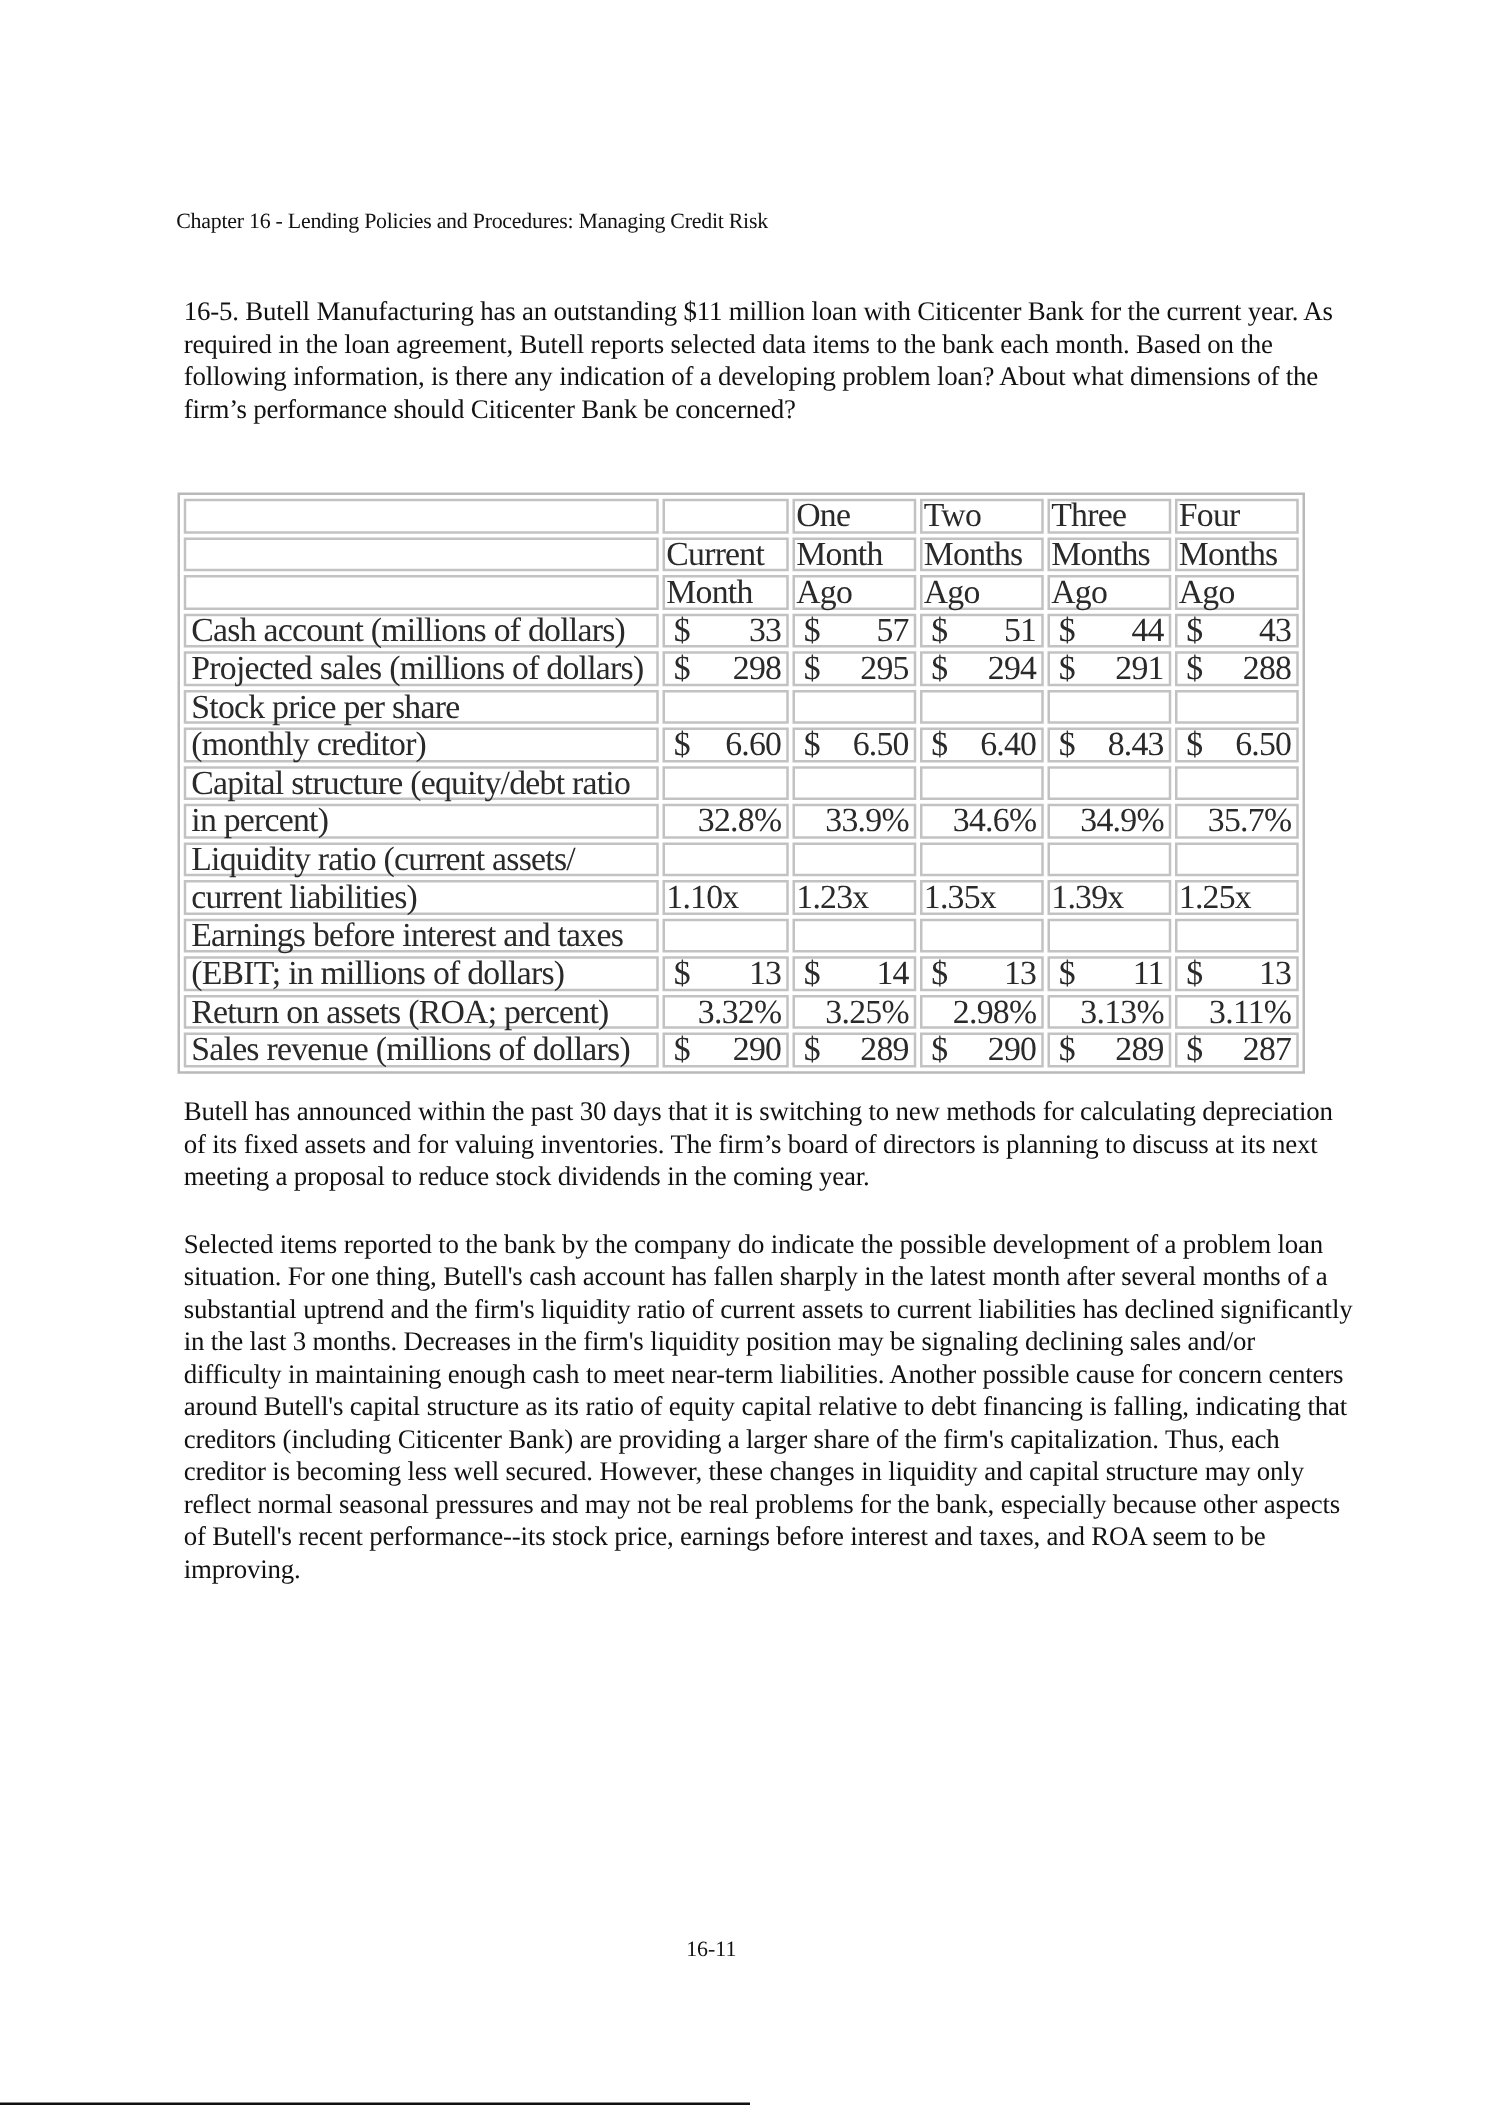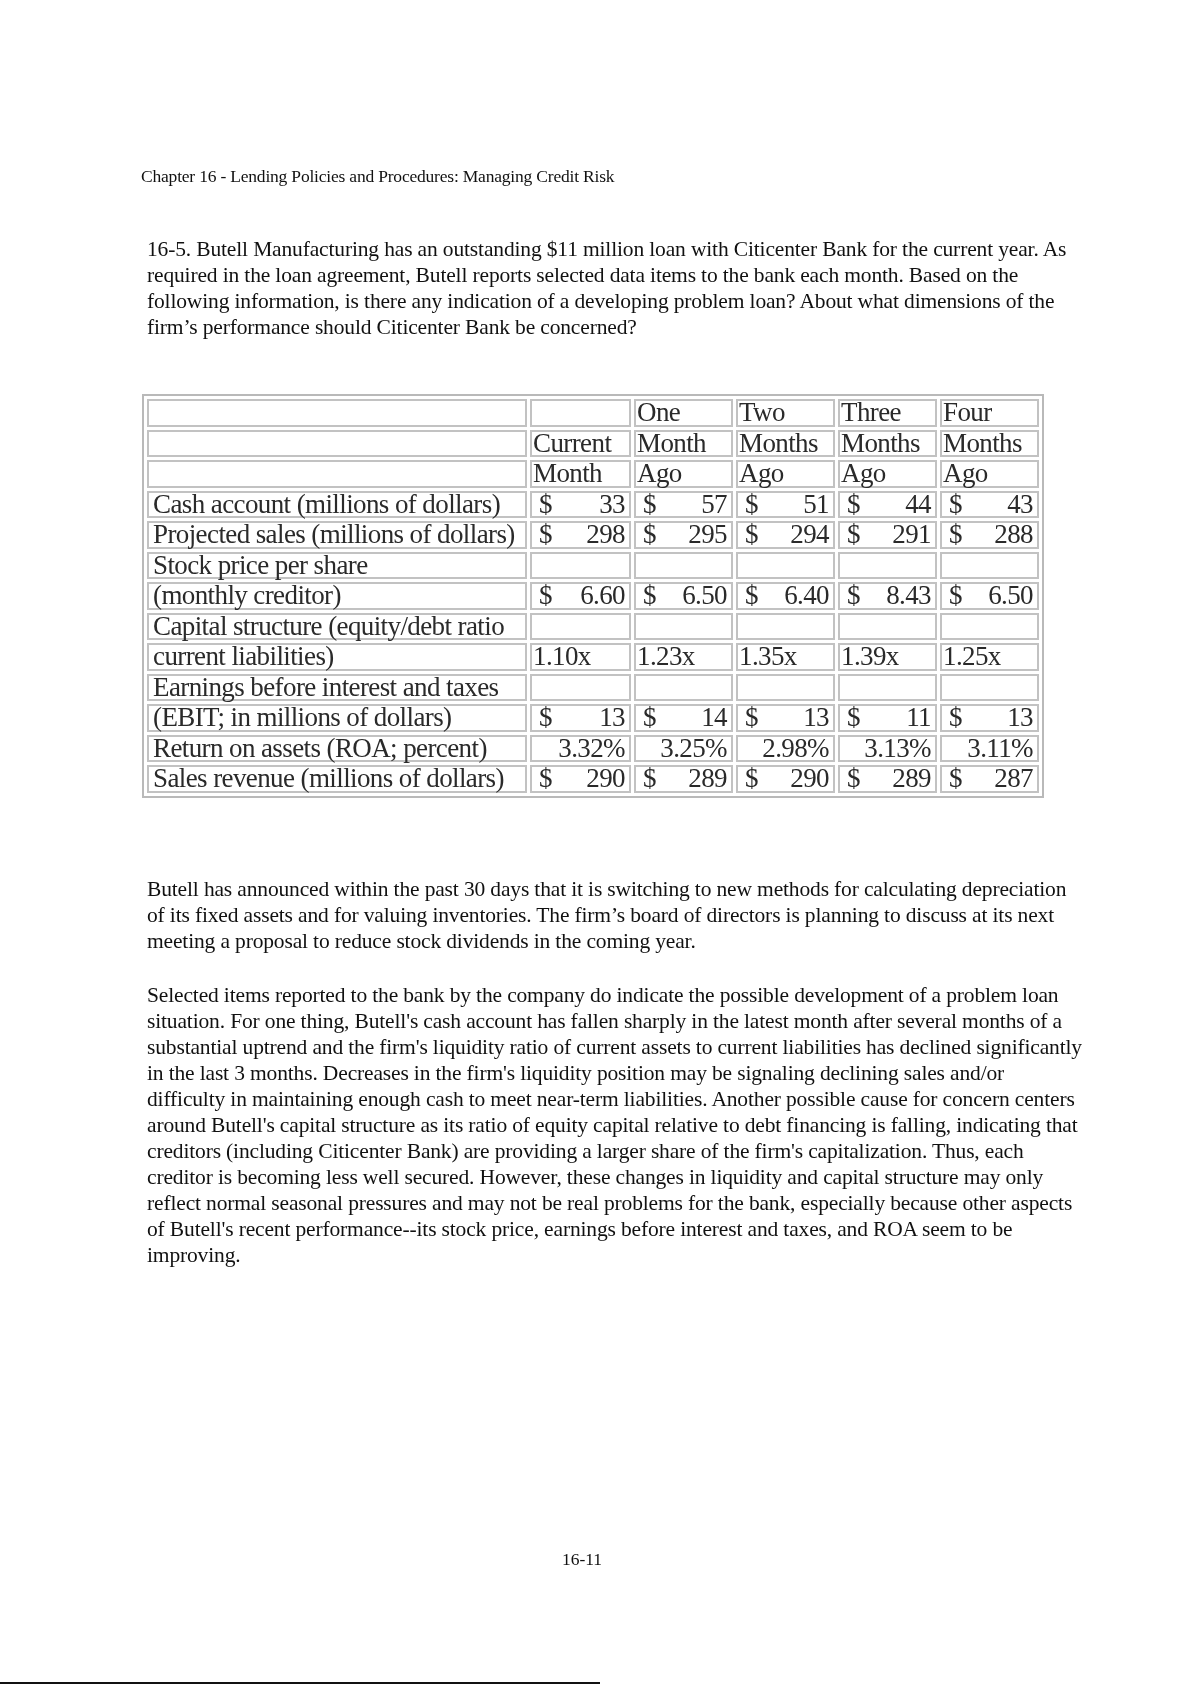"in percent)" tr { html: none -> <tr> <td>in percent)</td> <td>32.8%</td> <td>33.9%</td> <td>34.6%</td> <td>34.9%</td> <td>35.7%</td> </tr> }
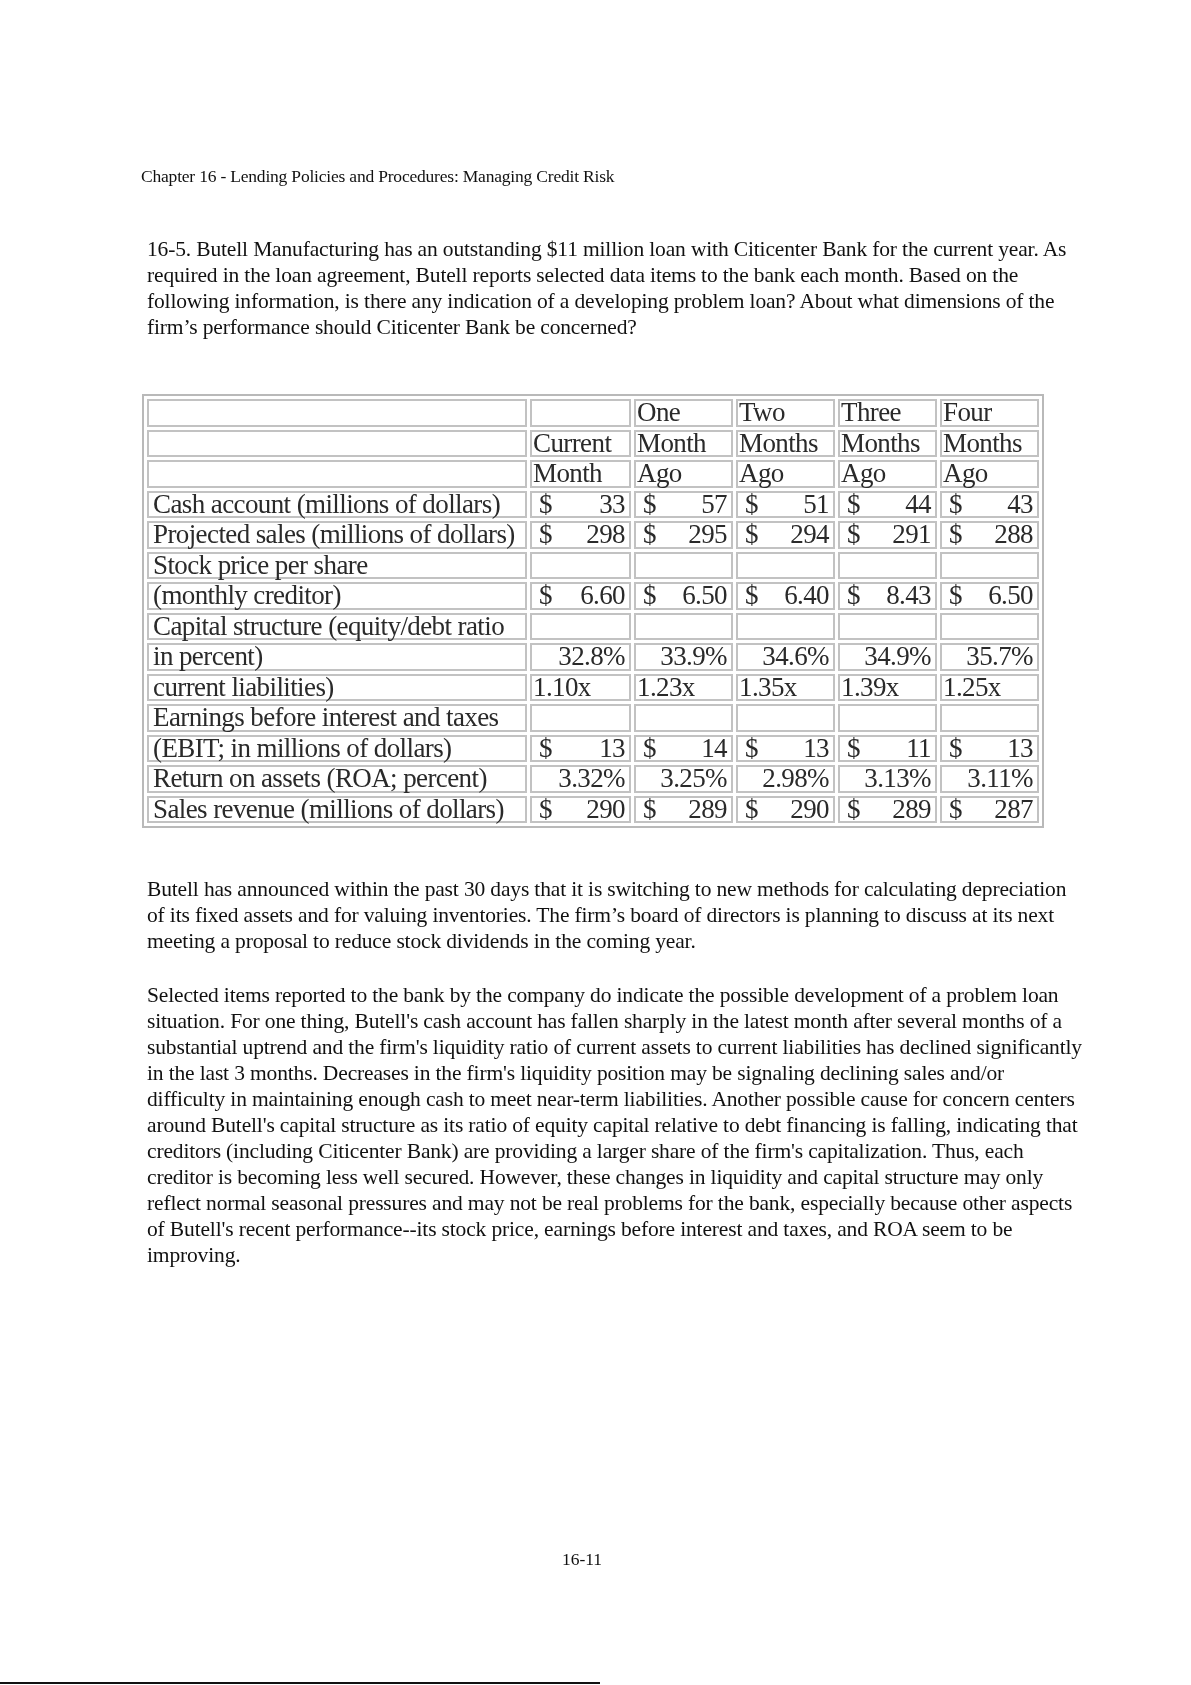"Liquidity ratio (current assets/" tr { html: none -> <tr> <td>Liquidity ratio (current assets/</td> <td></td> <td></td> <td></td> <td></td> <td></td> </tr> }
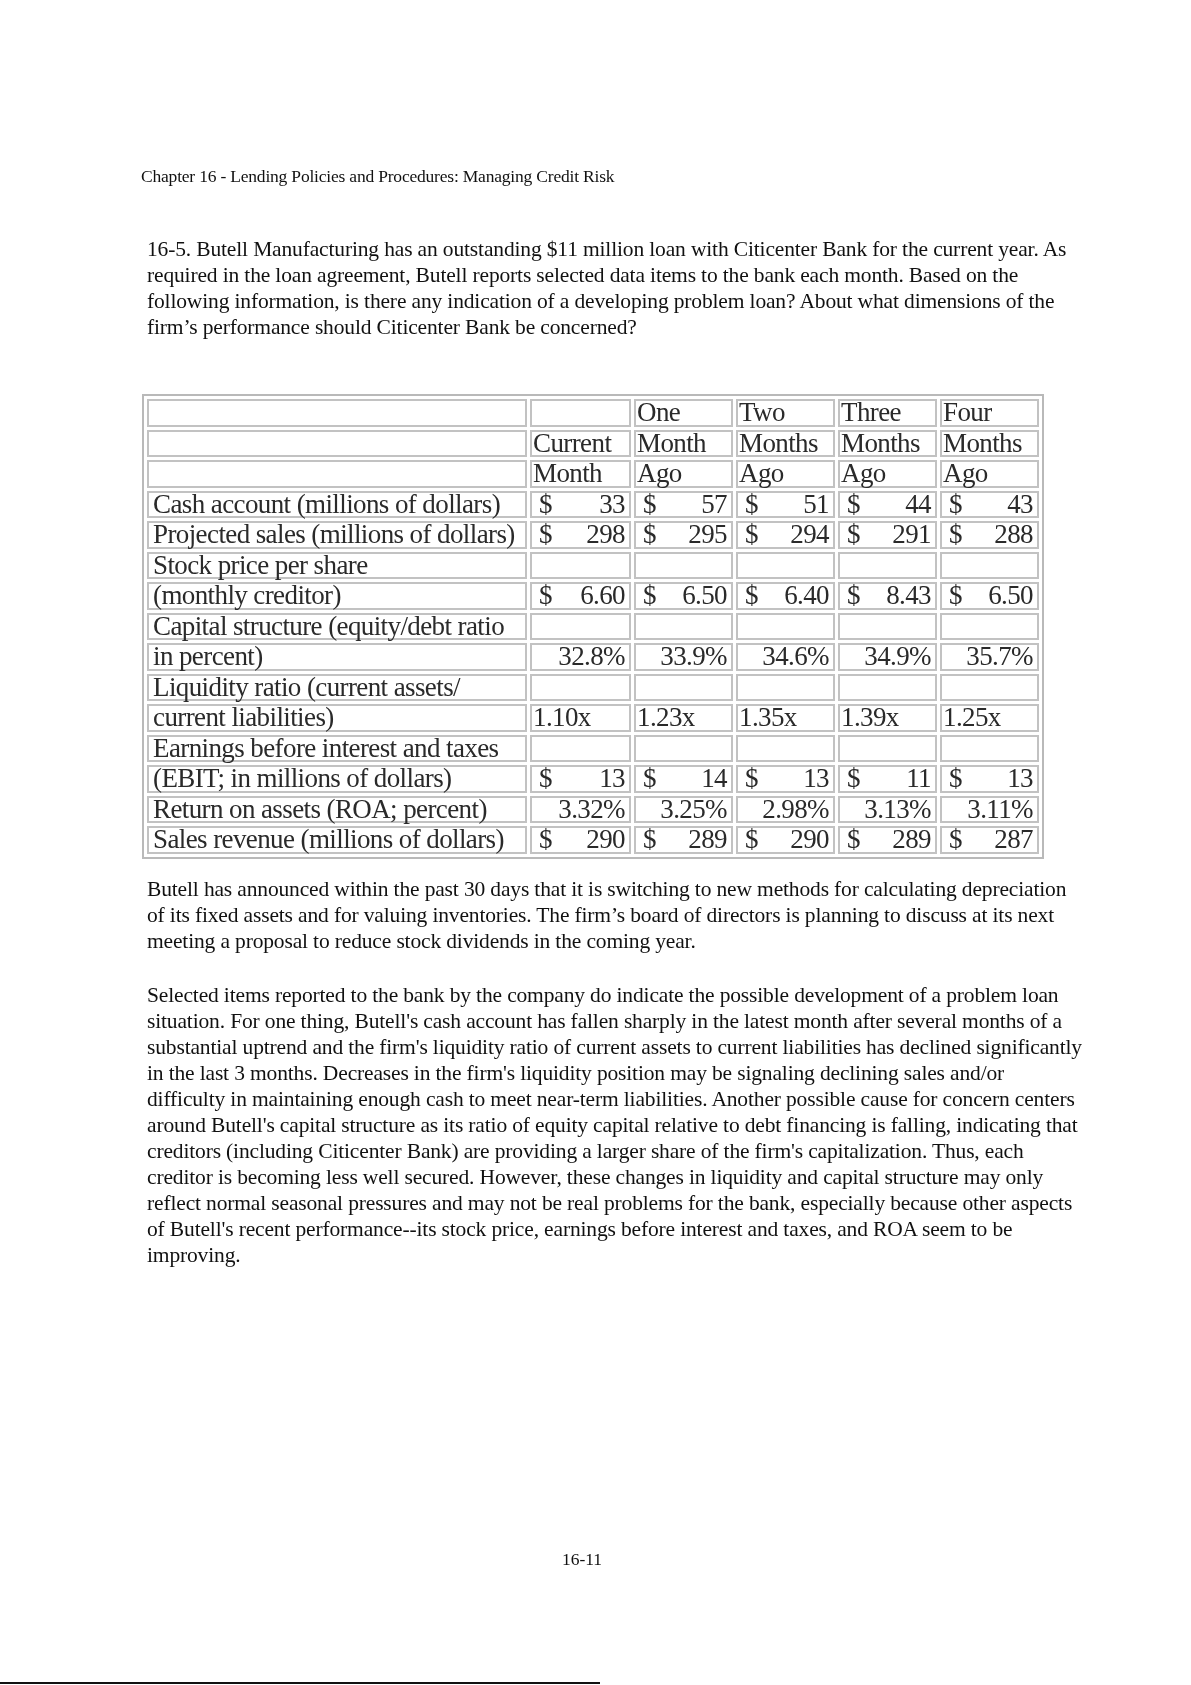"16-11" .pagenum { padding-left: 13px -> none }
